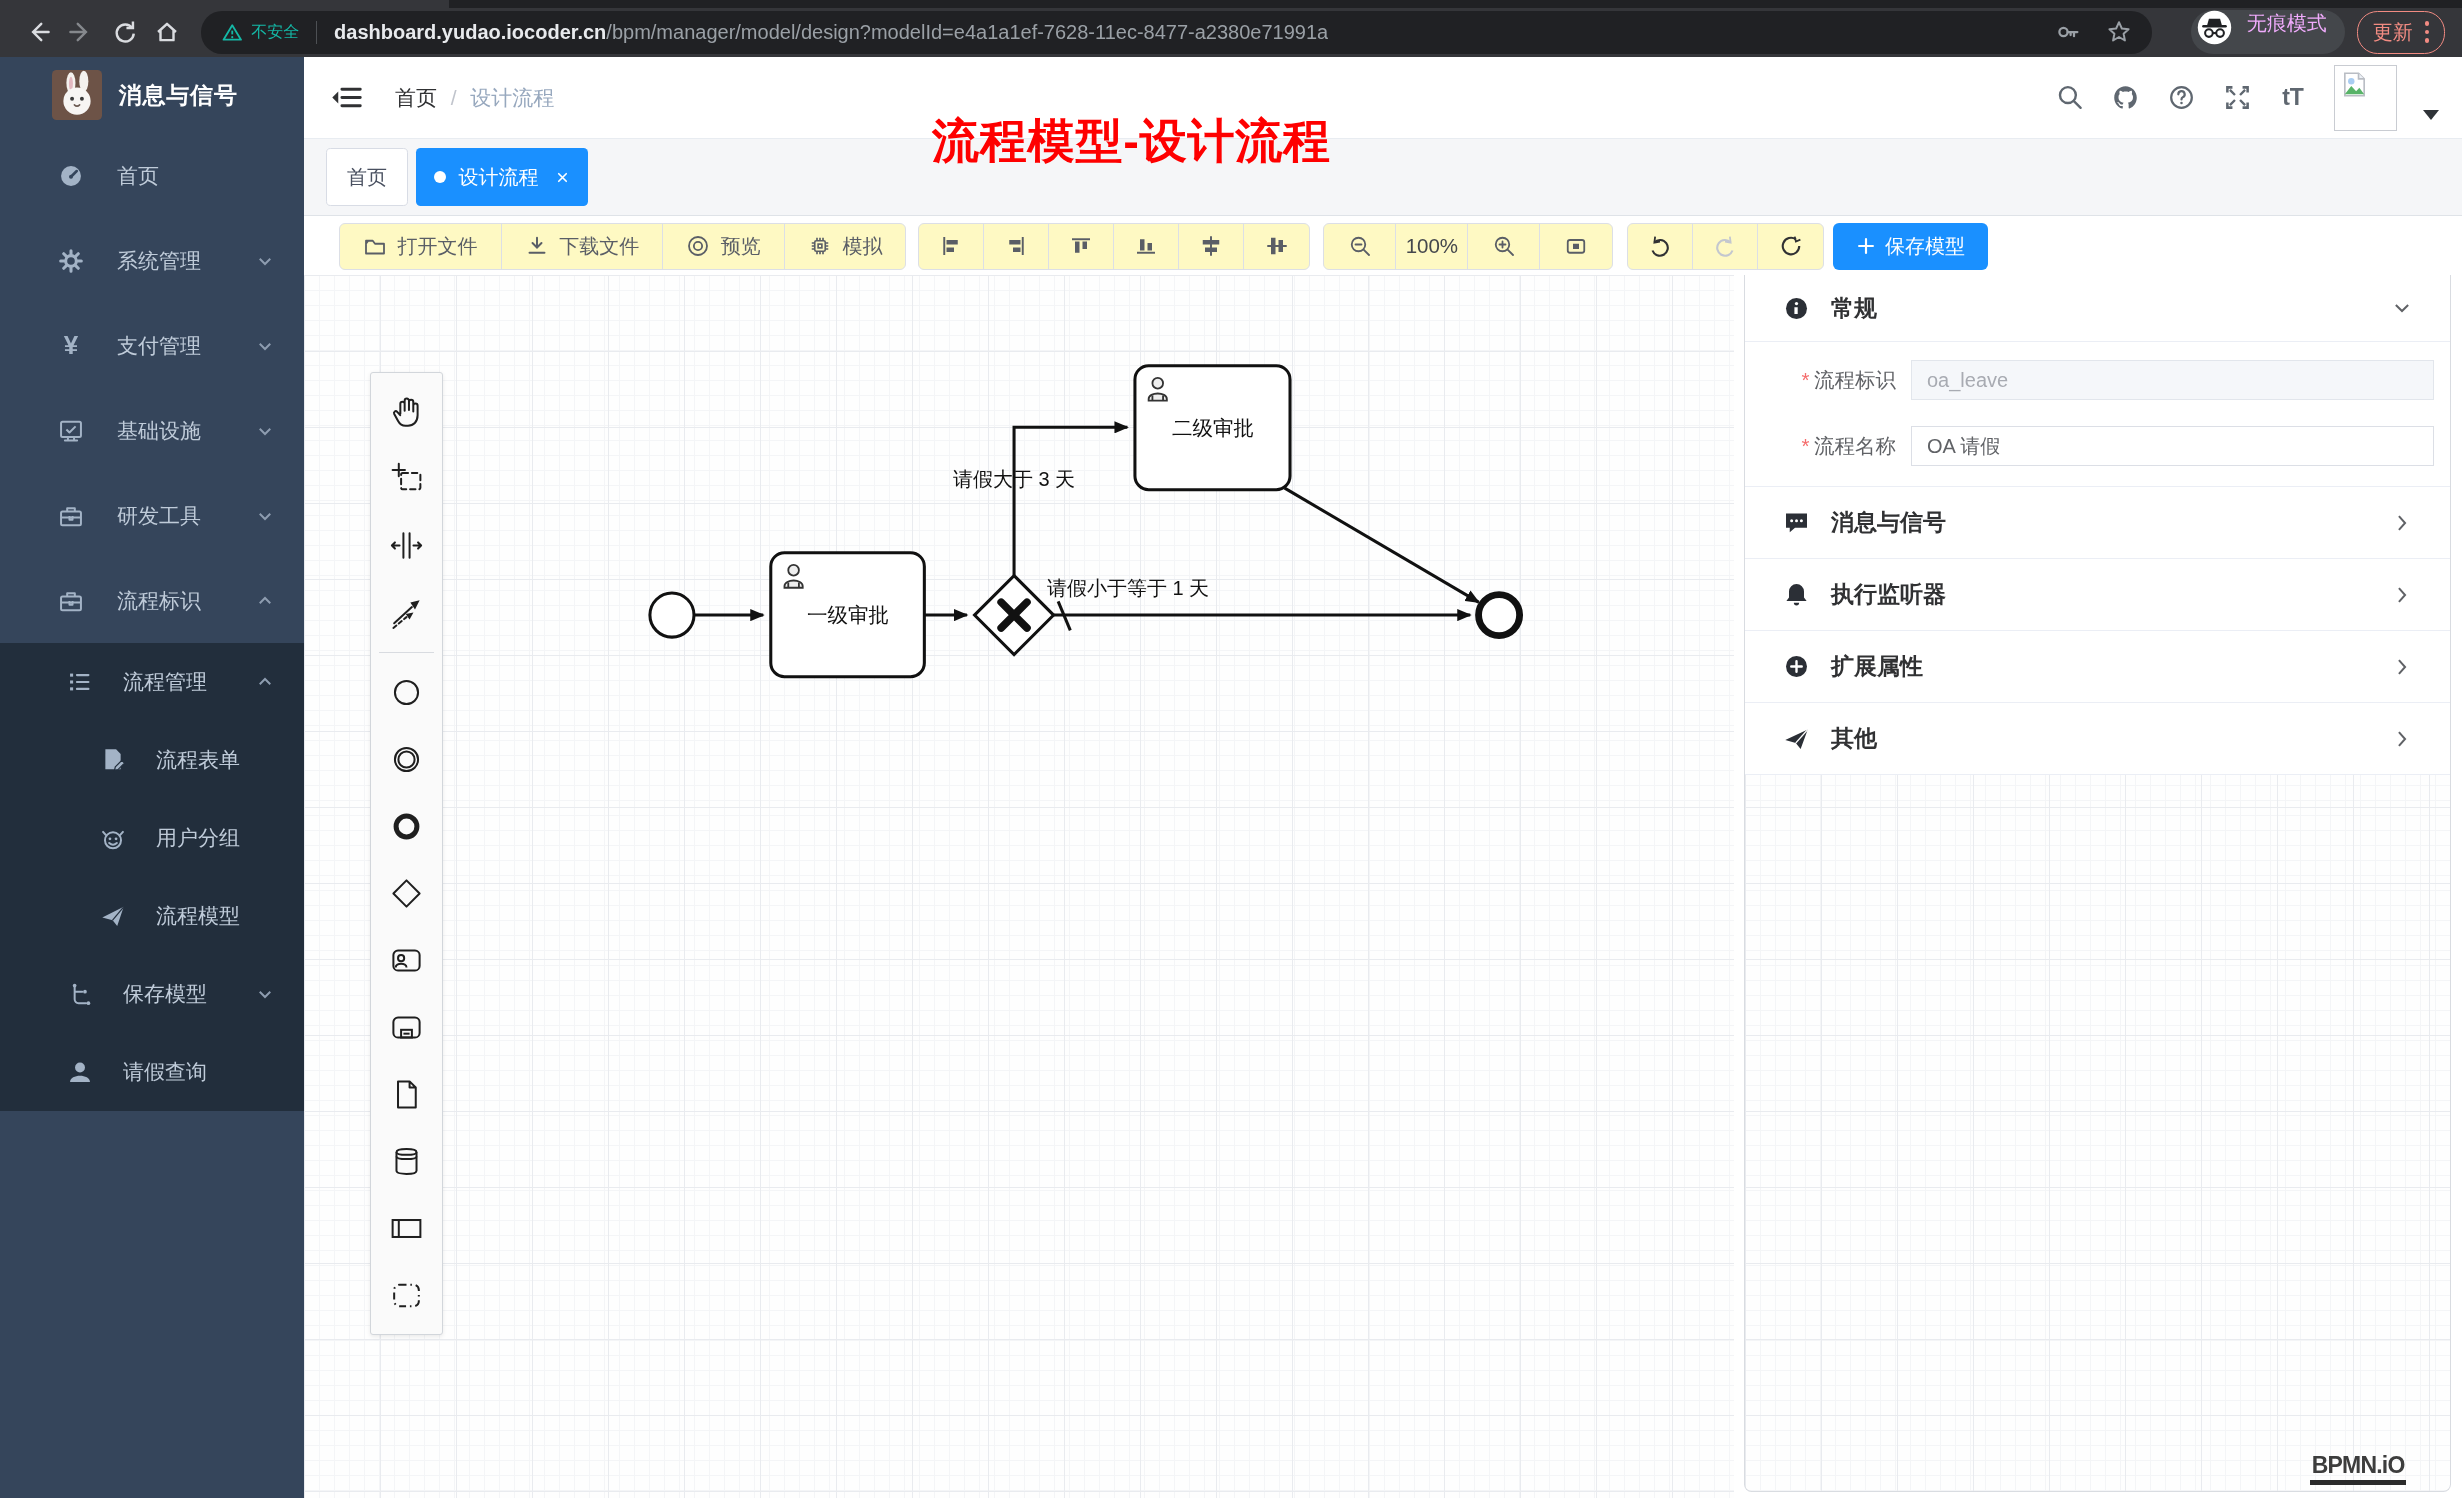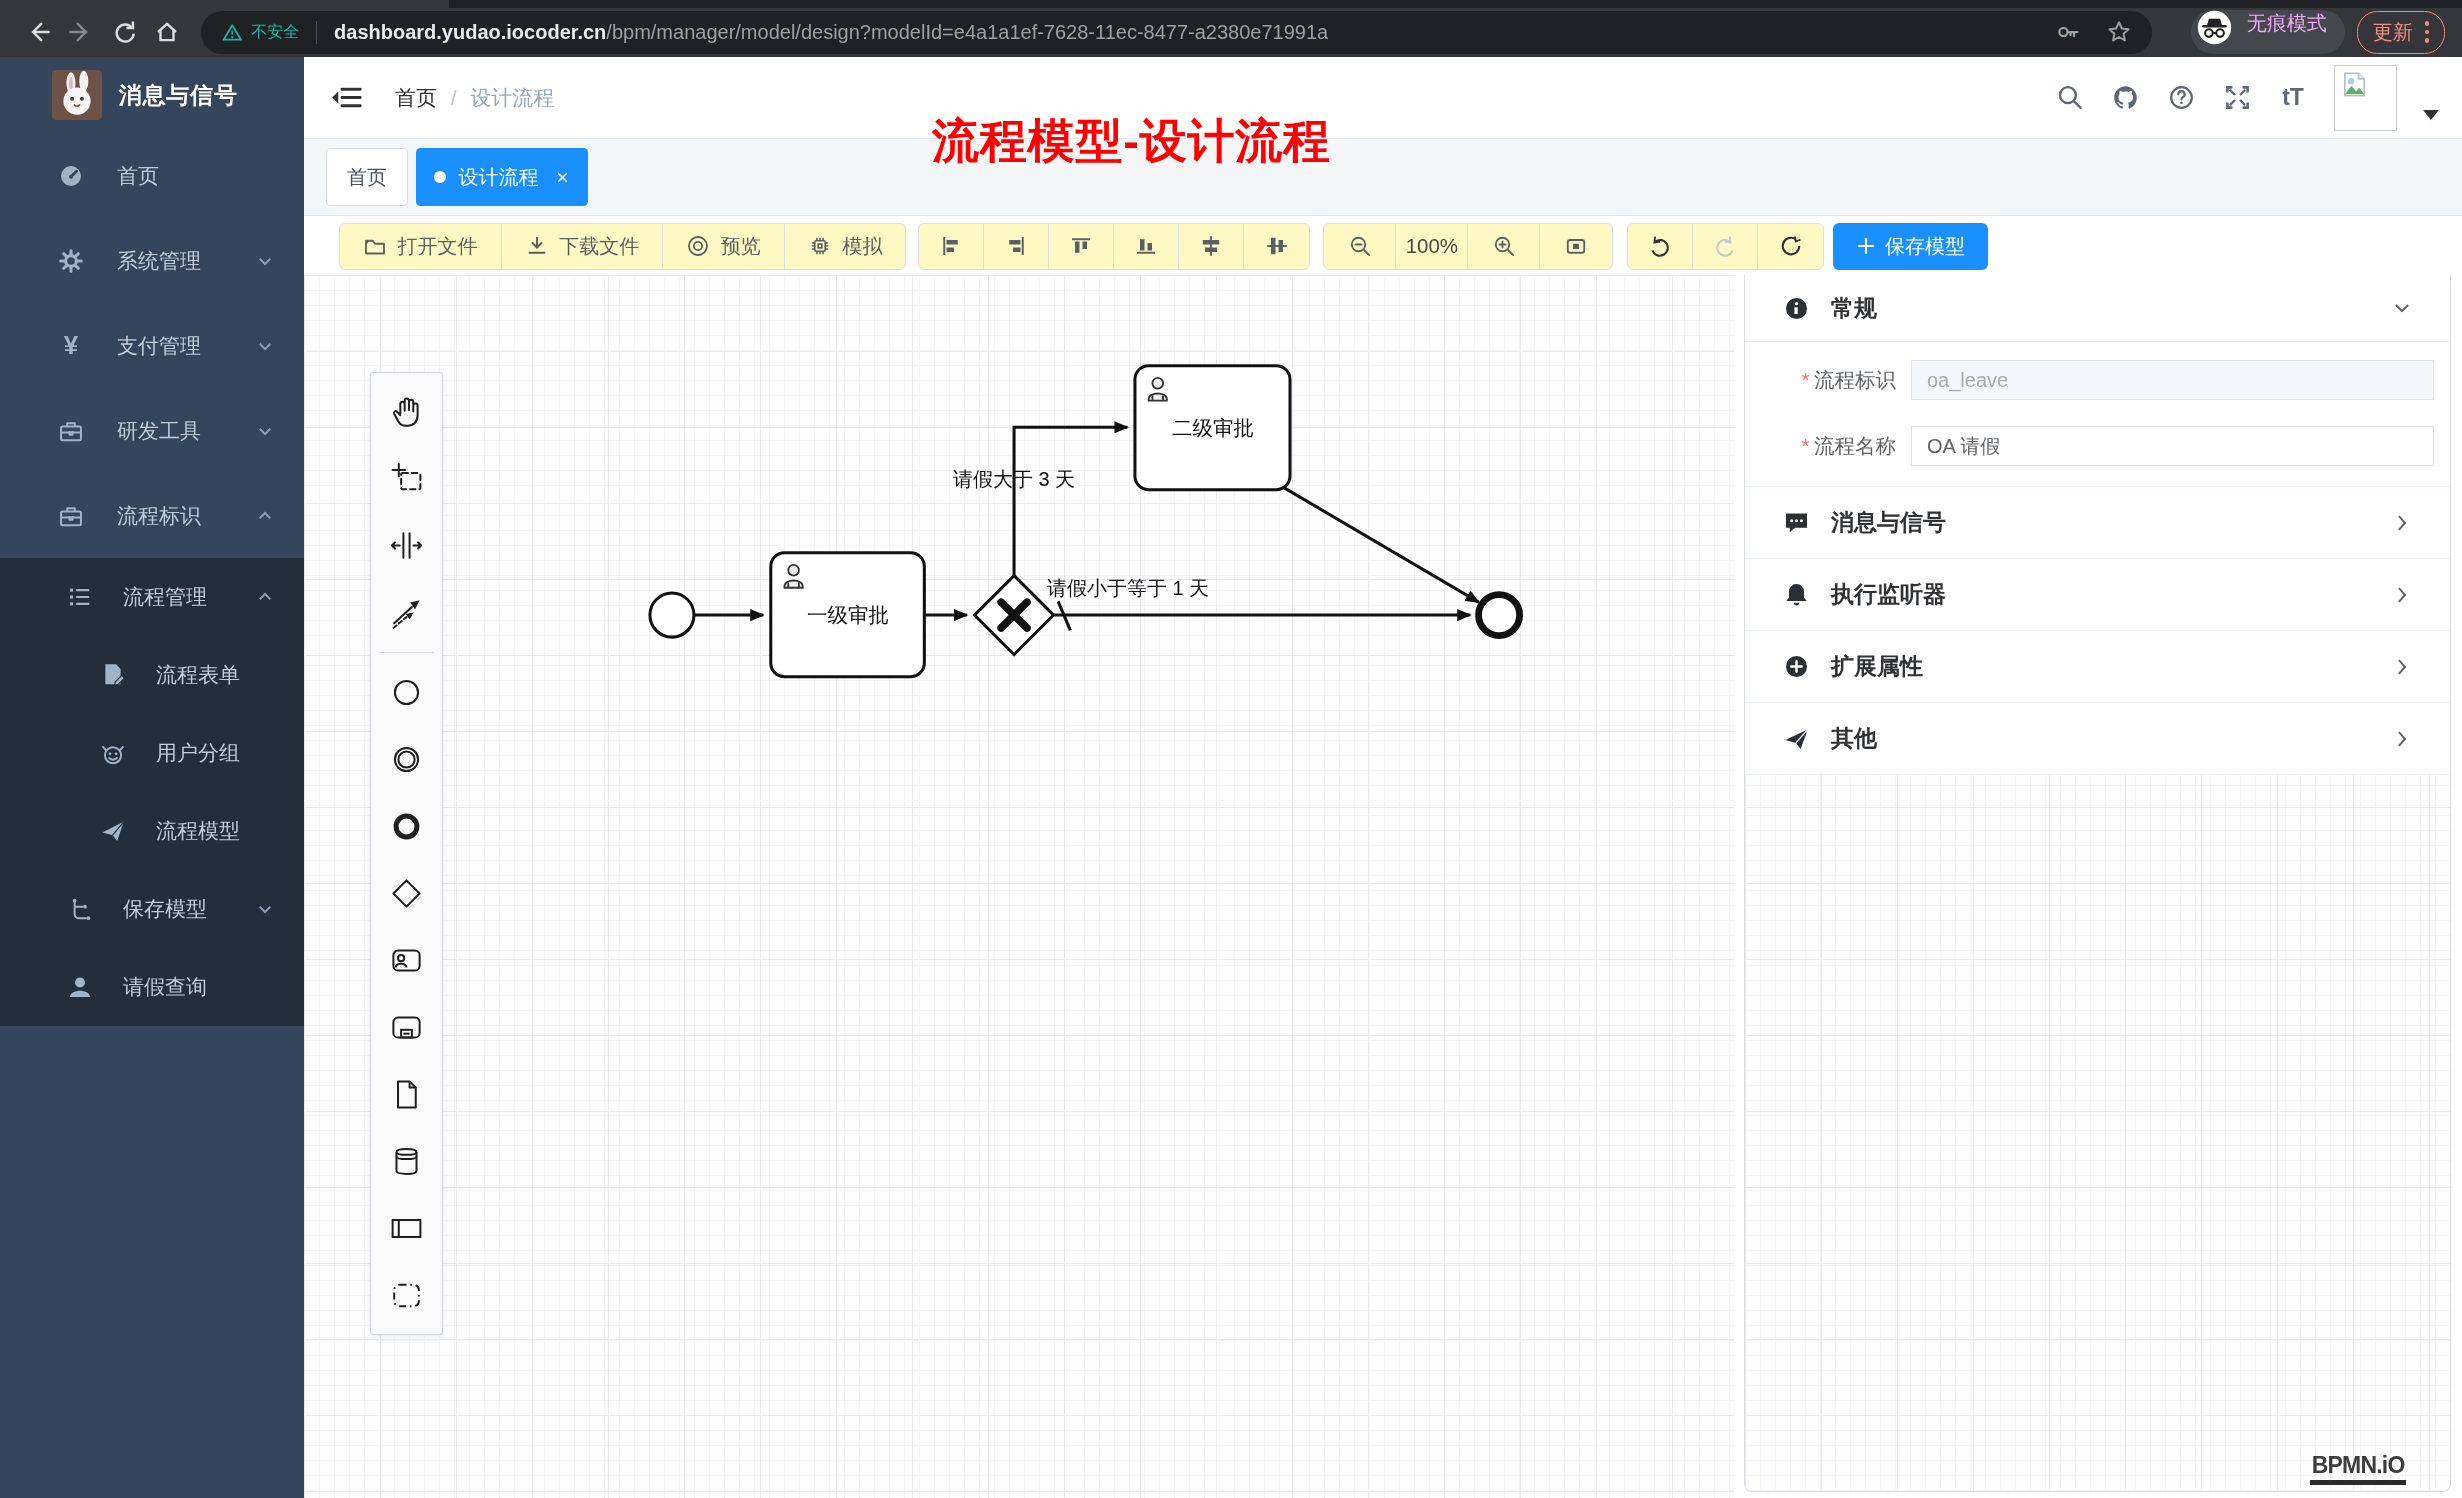"基础设施" div.menu-item { html: none -> <div> <span> <svg> <rect></rect> <path></path> <path></path> </svg> </span> <span>基础设施</span> <svg> <path></path> </svg> </div> }
